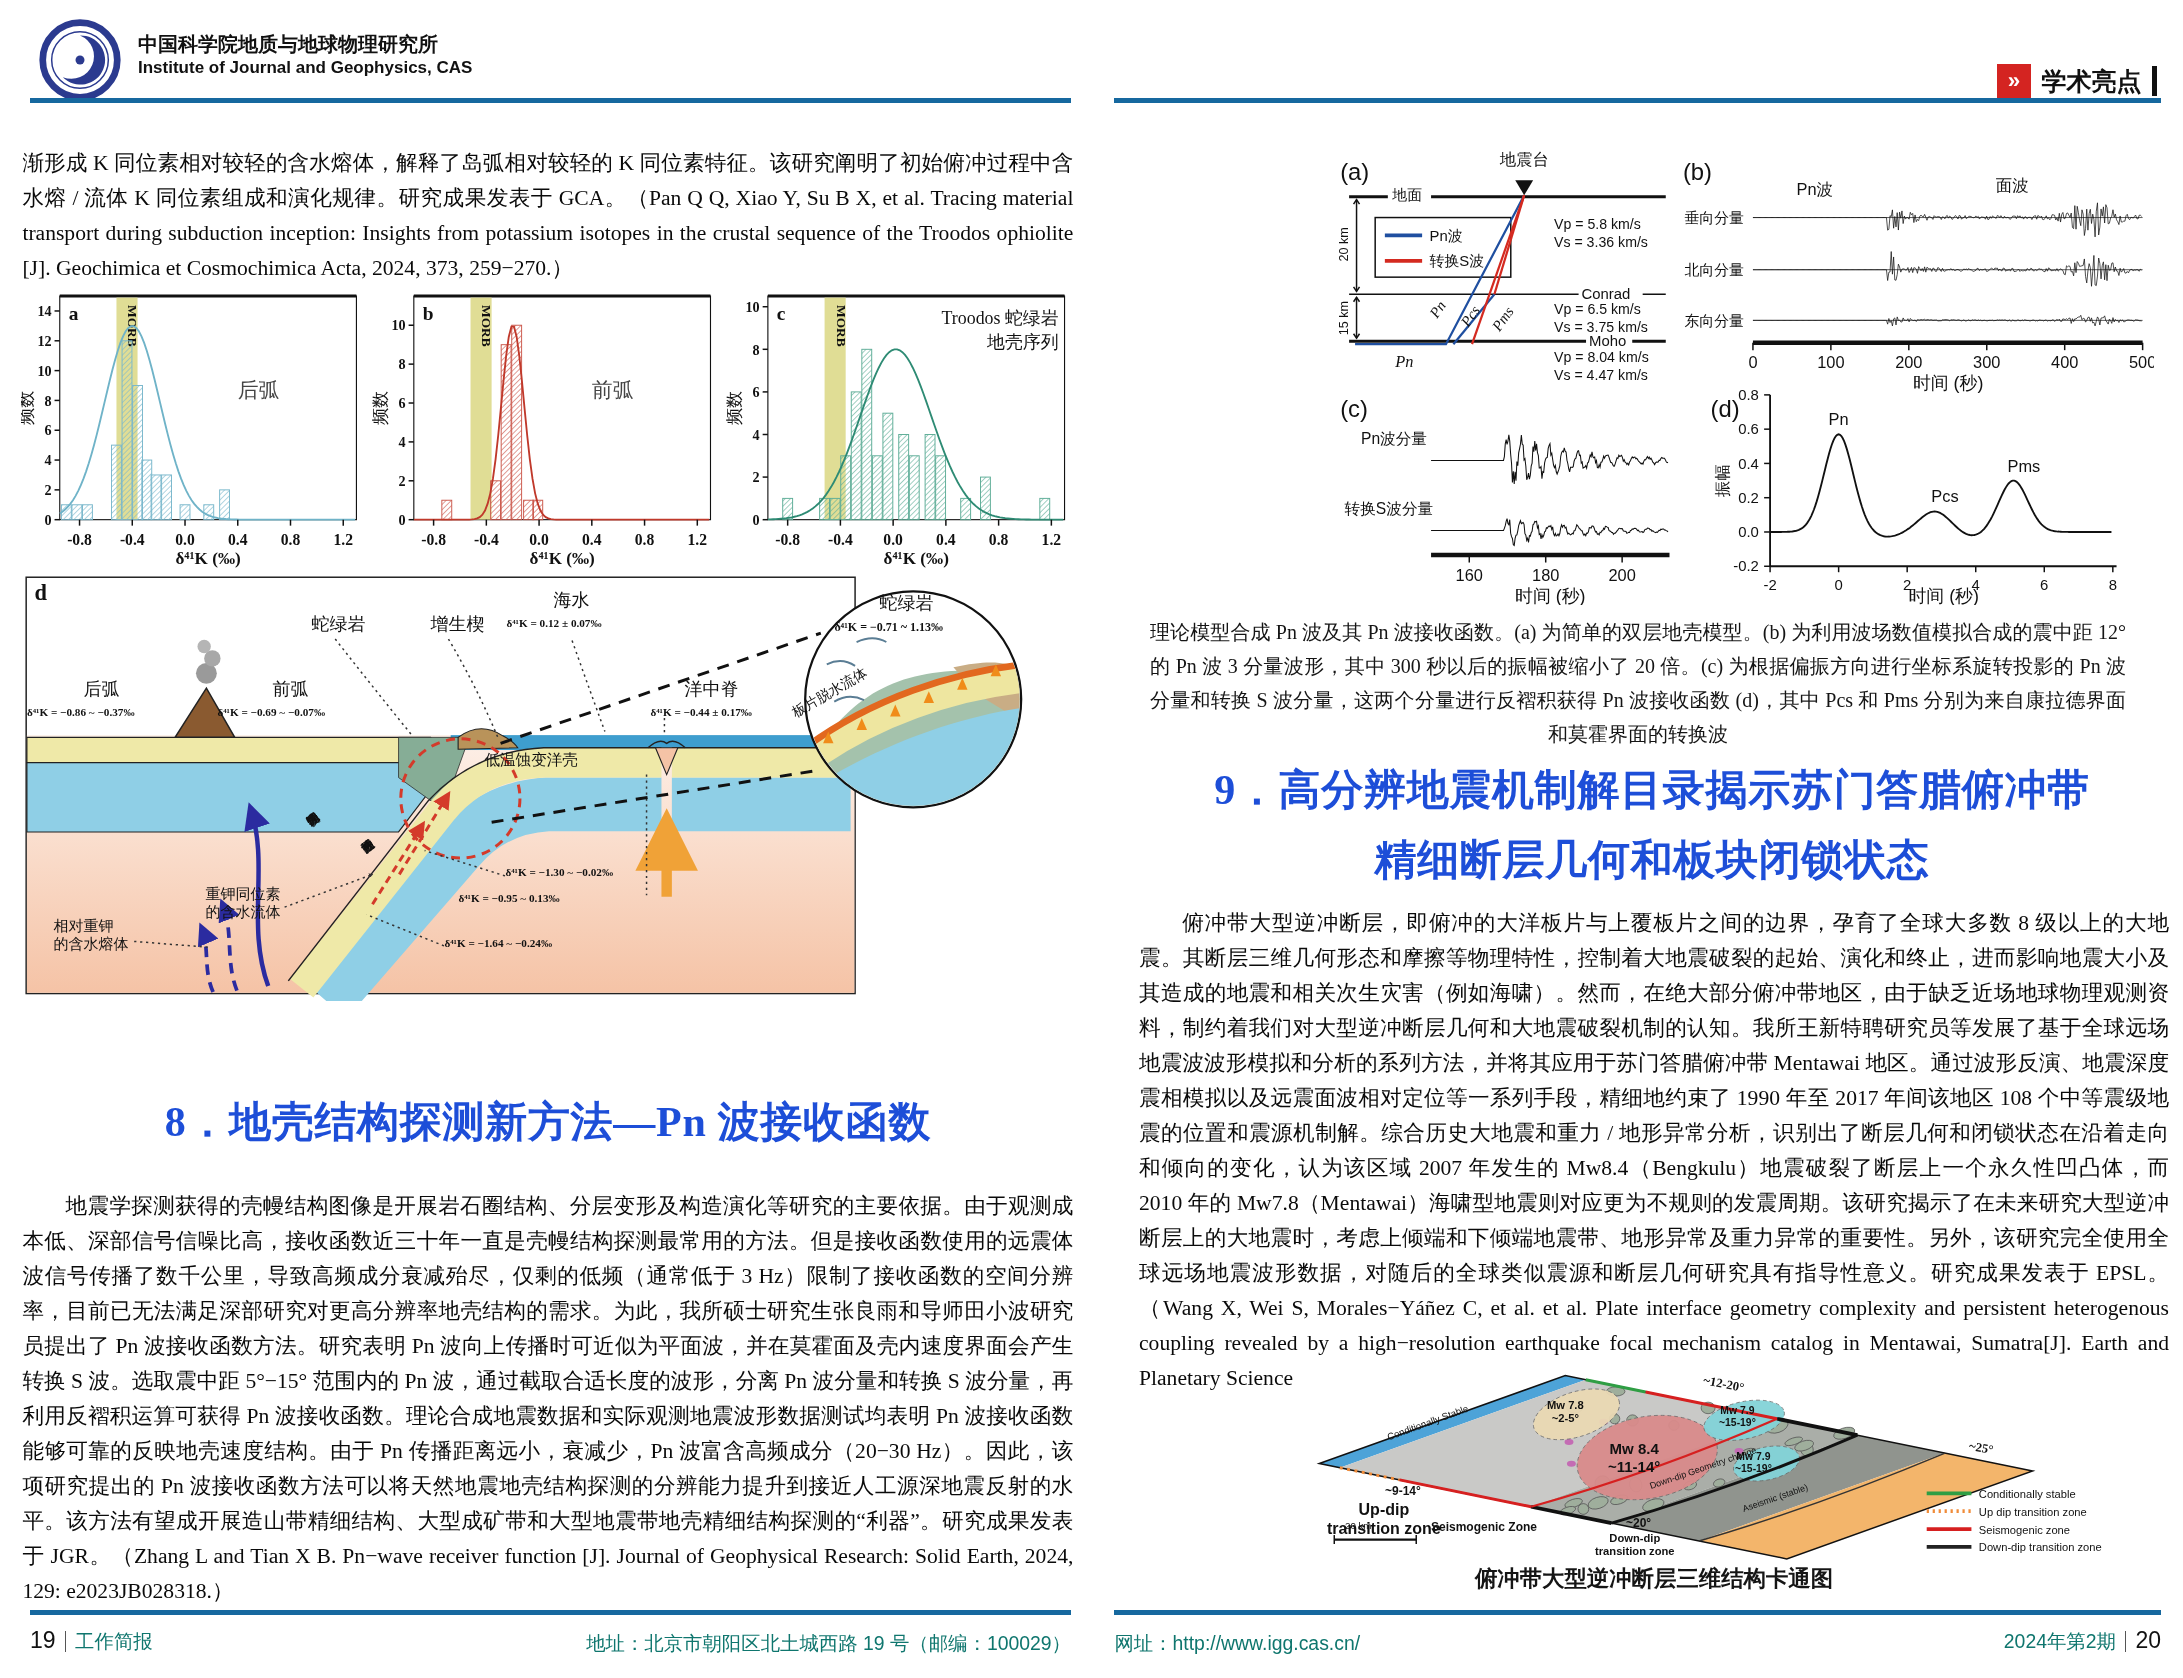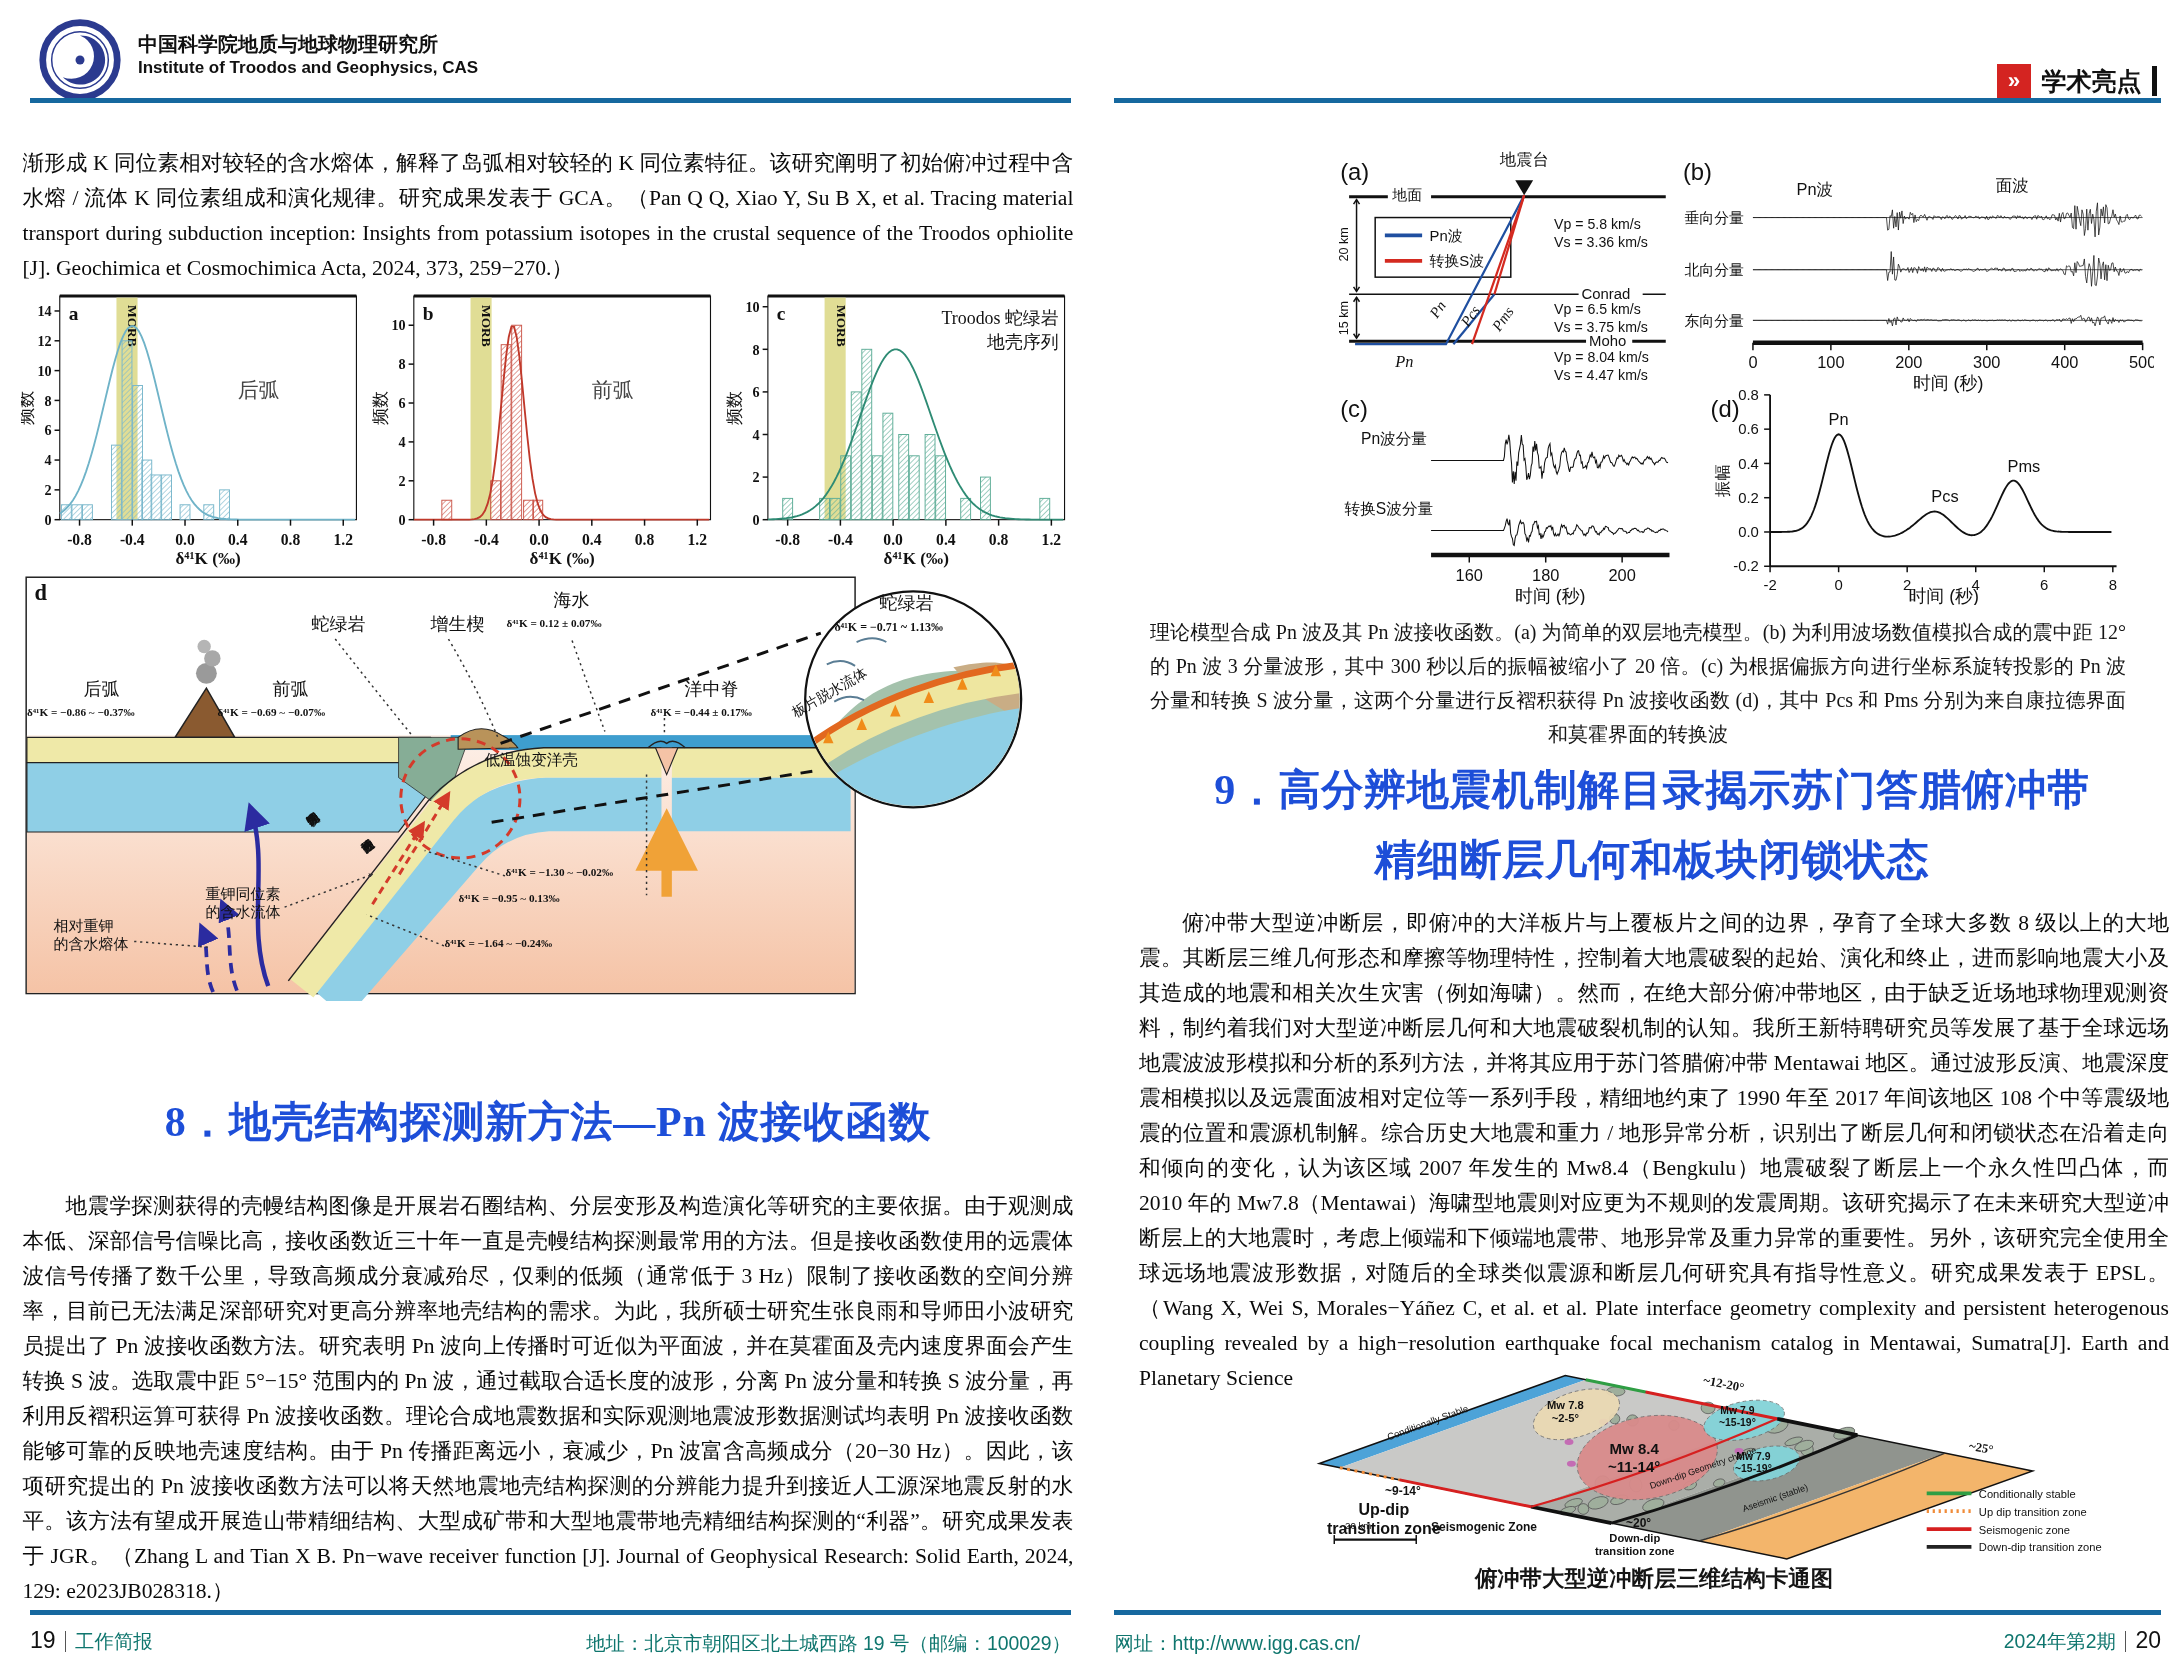"Institute of Troodos and Geophysics," div { text: Troodos -> Journal }
